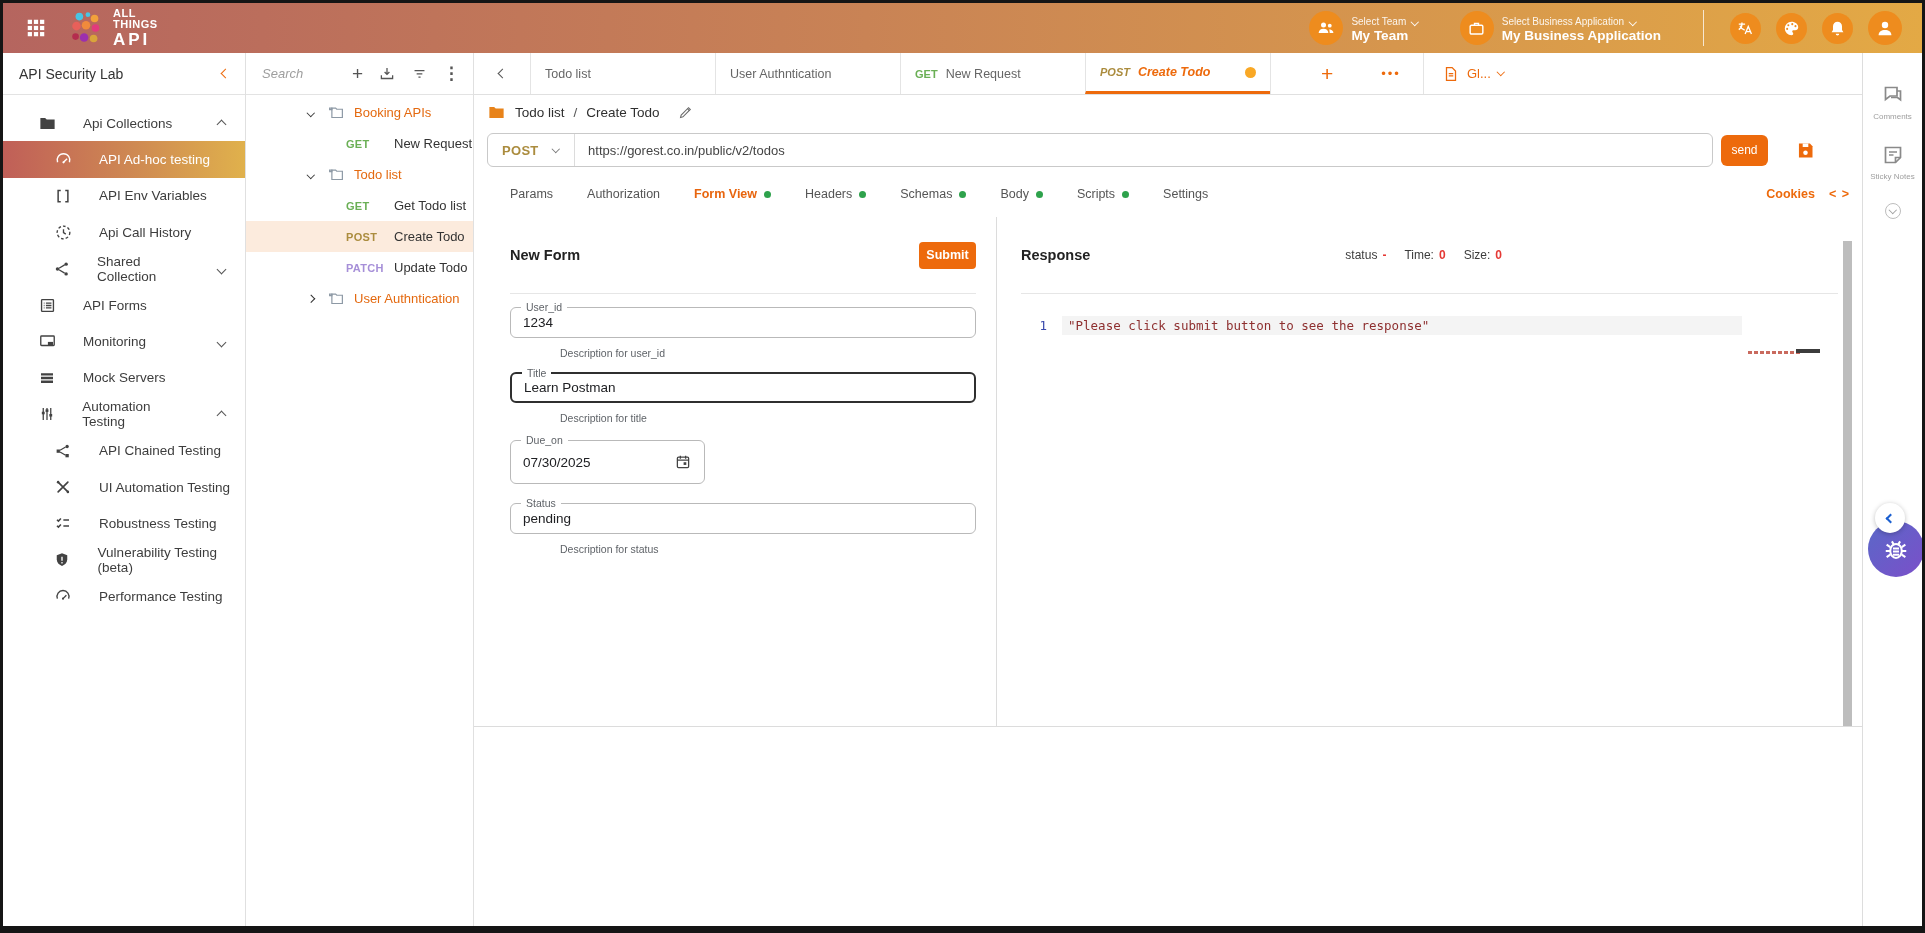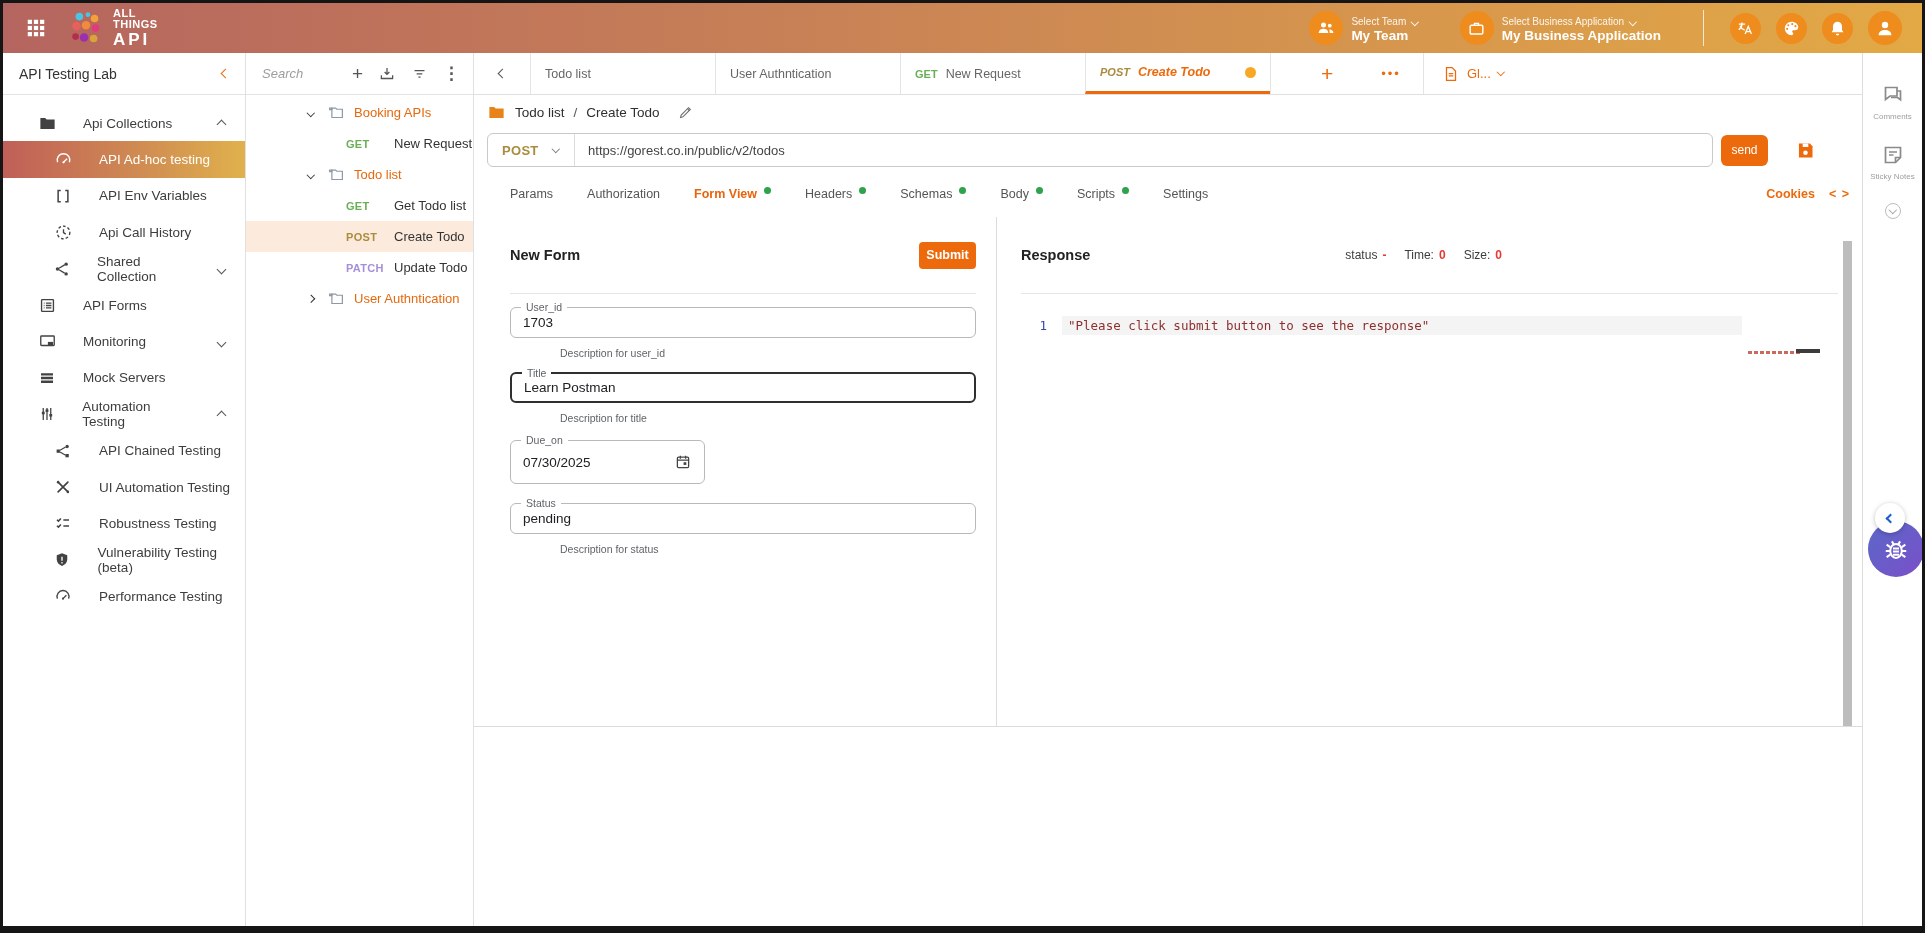"API Testing Lab" span.sb-title { text: Testing -> Security }
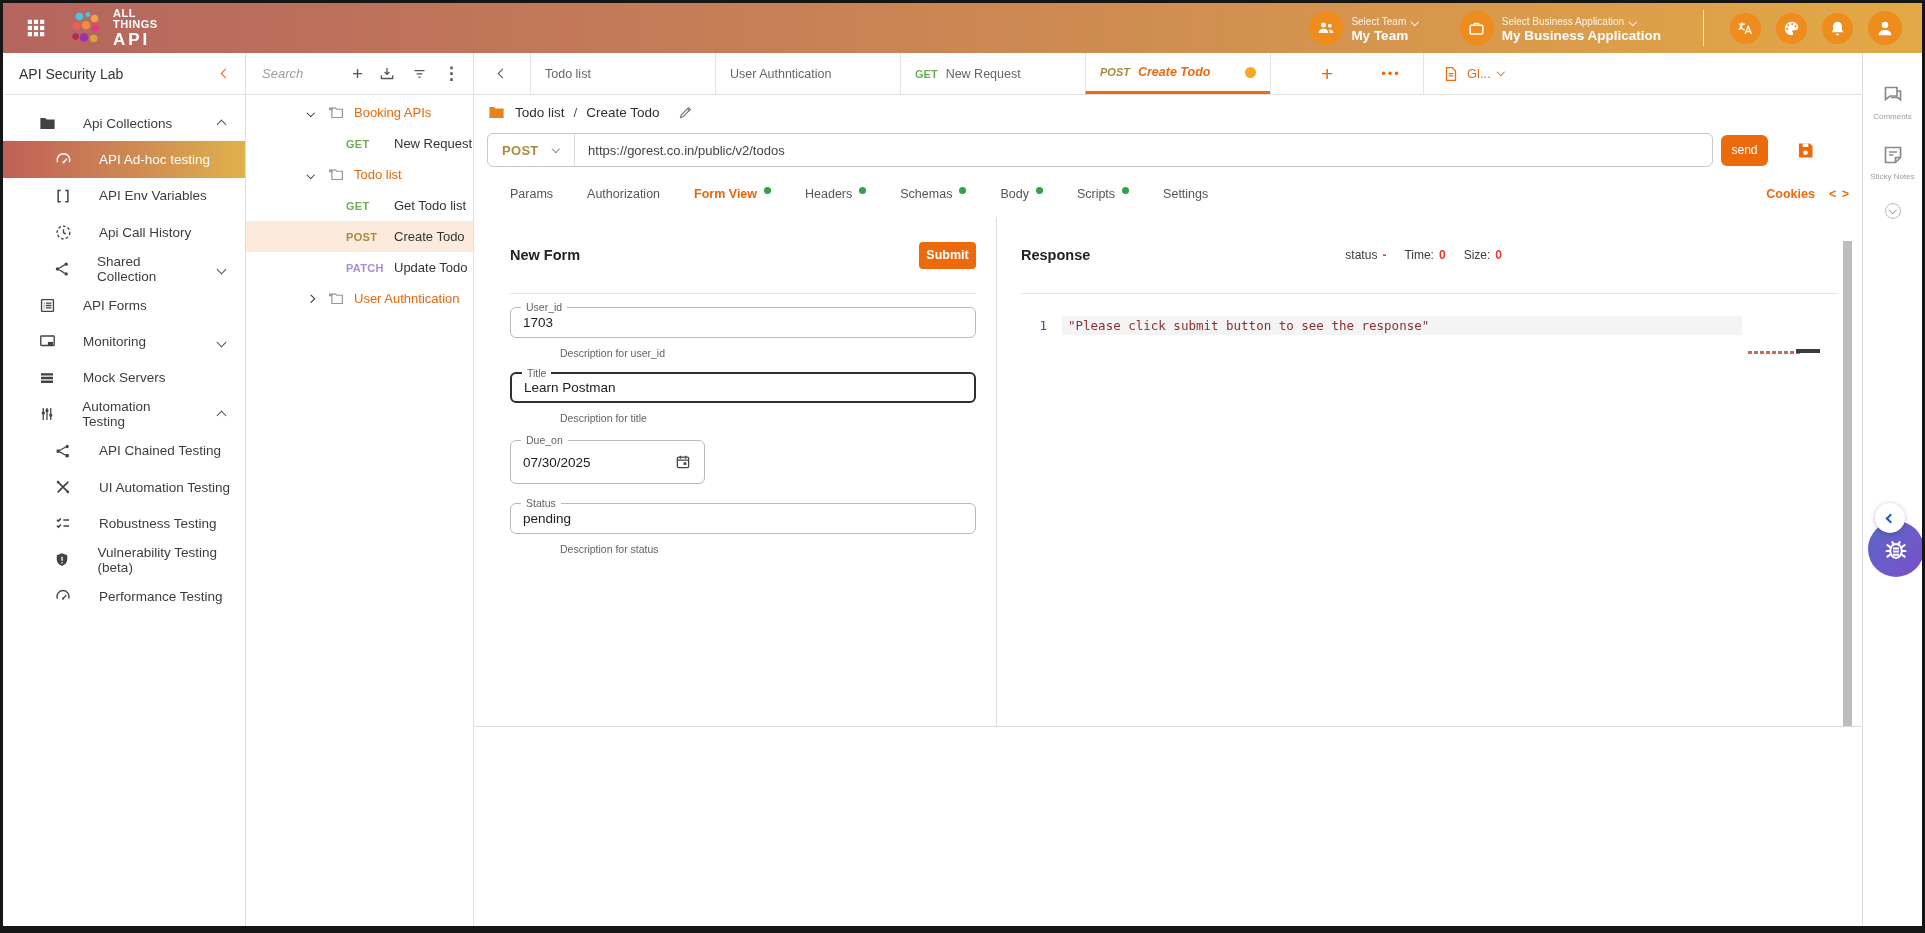"Params" .stab { align-items: none -> center }
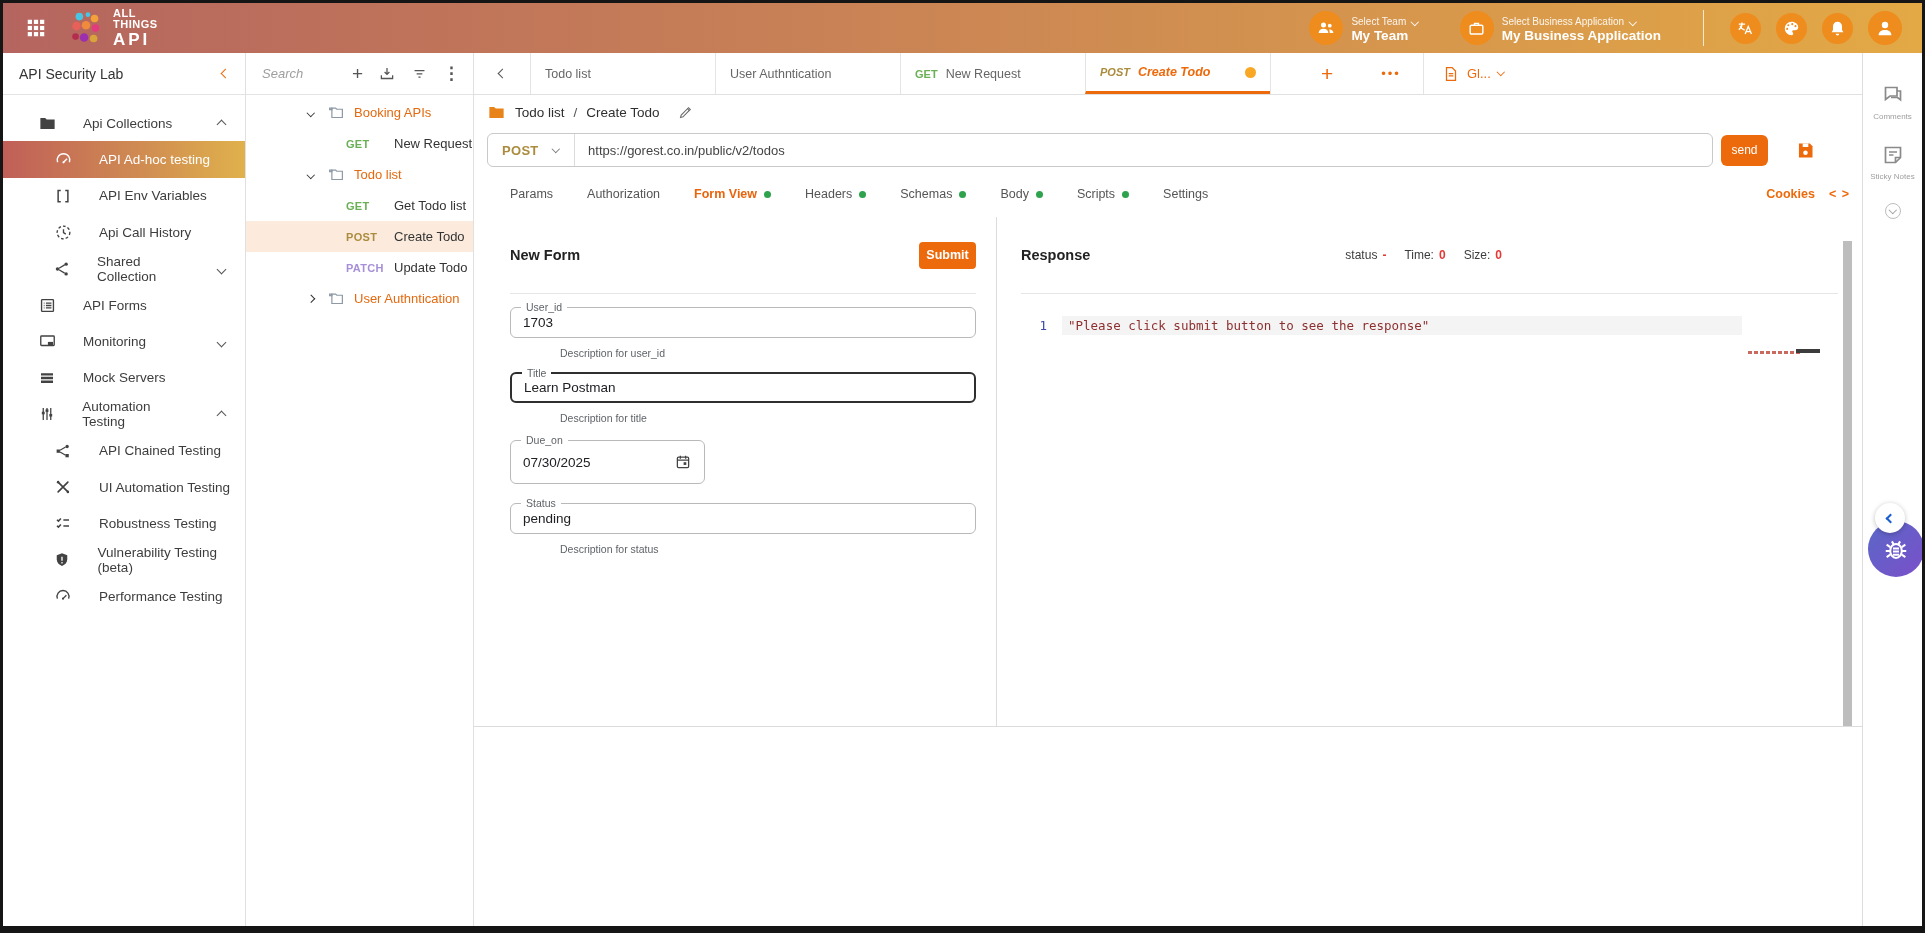"1703" span.mvalue { text: 1703 -> 1234 }
